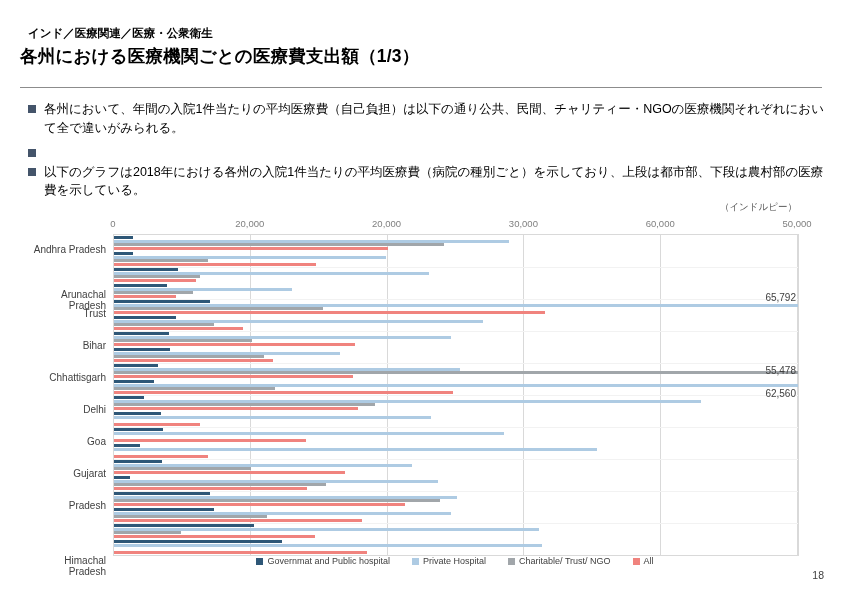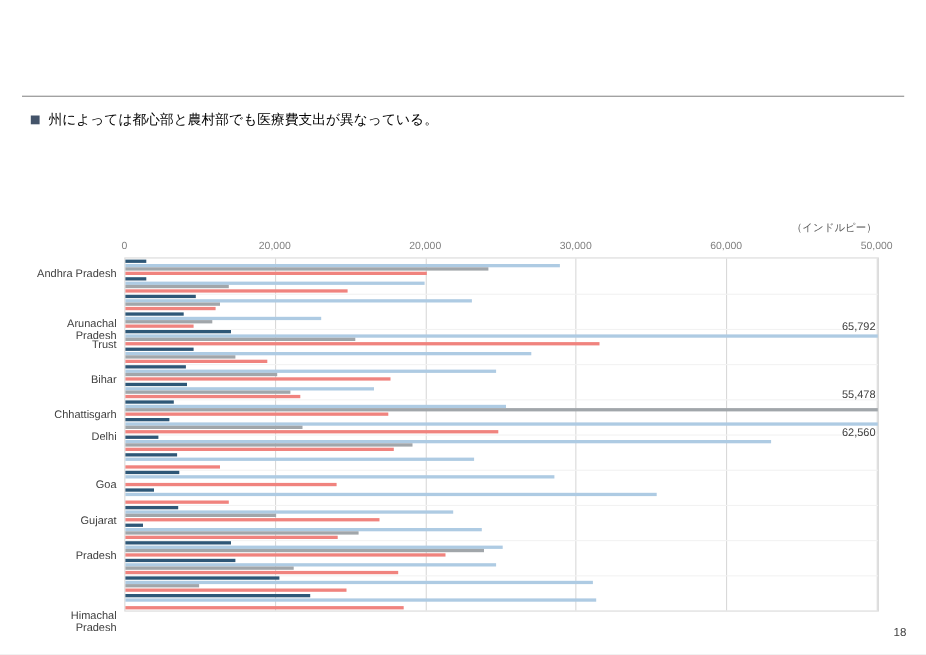"インド／医療関連／医療・公衆衛生" div.eyebrow { html: none -> <div>インド／医療関連／医療・公衆衛生</div> }
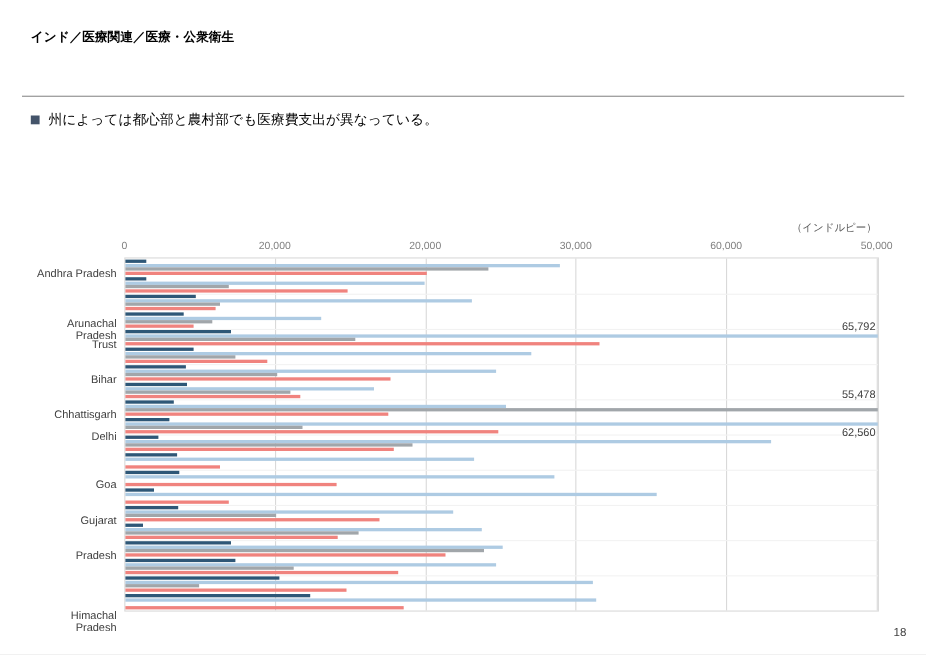"各州における医療機関ごとの医療費支出額（1/3）" div.title { html: none -> <div>各州における医療機関ごとの医療費支出額（1/3）</div> }
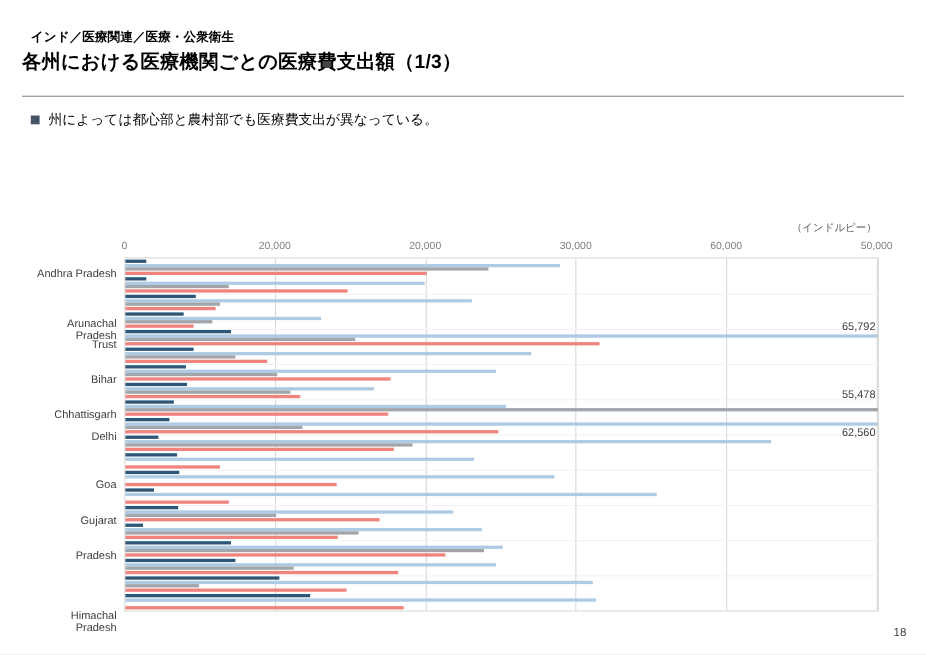"各州において、年間の入院1件当たりの平均医療費（自己負担）は以下の通り公共、民間" div.bullet { html: none -> <div> <span></span> <span>各州において、年間の入院1件当たりの平均医療費（自己負担）は以下の通り公共、民間、チャリティー・NGOの医療機関それぞれにおいて全で違いがみられる。</span> </div> }
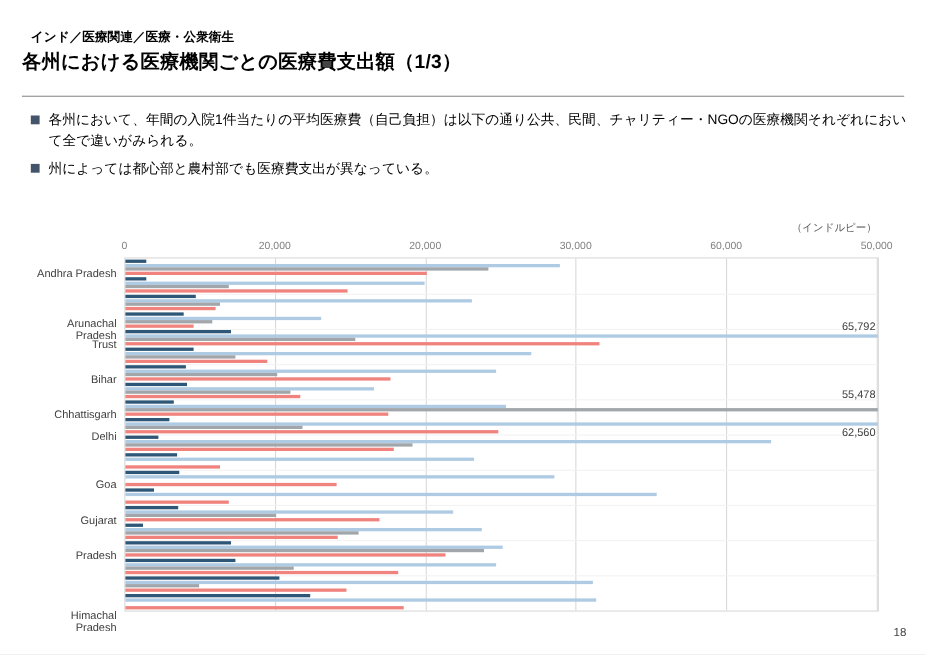"州によっては都心部と農村部でも医療費支出が異なっている。" span.btext { html: <span>州によっては都心部と農村部でも医療費支出が異なっている。</span> -> none }
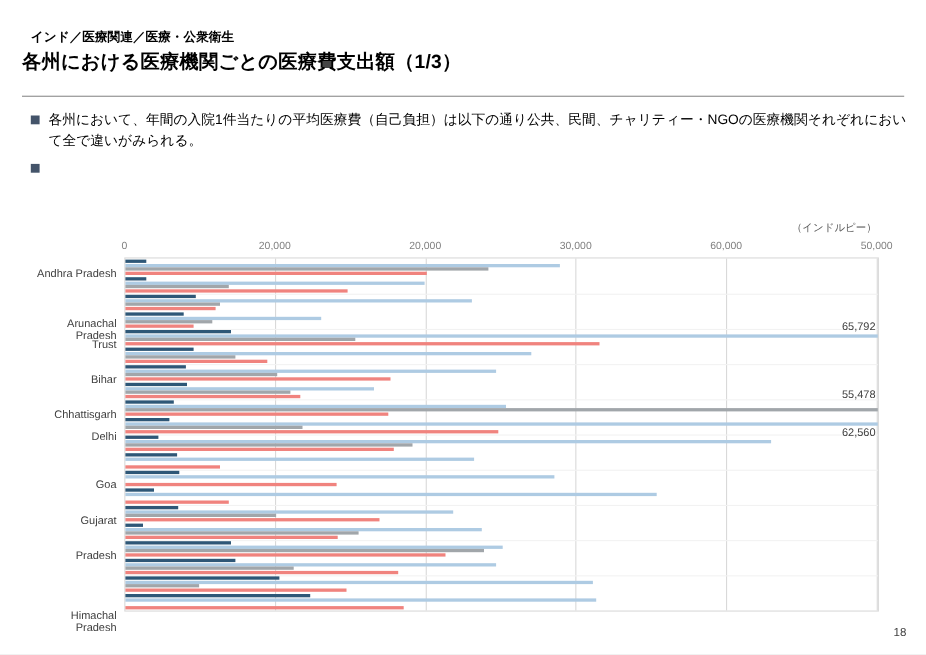"以下のグラフは2018年における各州の入院1件当たりの平均医療費（病院の種別ごと" div.bullet { html: none -> <div> <span></span> <span>以下のグラフは2018年における各州の入院1件当たりの平均医療費（病院の種別ごと）を示しており、上段は都市部、下段は農村部の医療費を示している。</span> </div> }
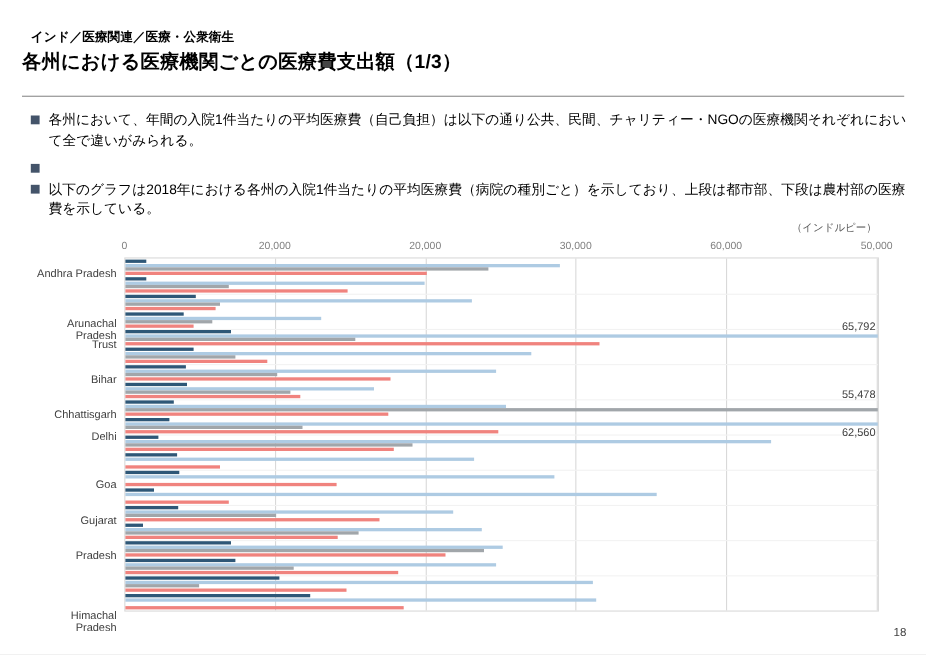"55,478" div.ovl { top: 119px -> 130px }
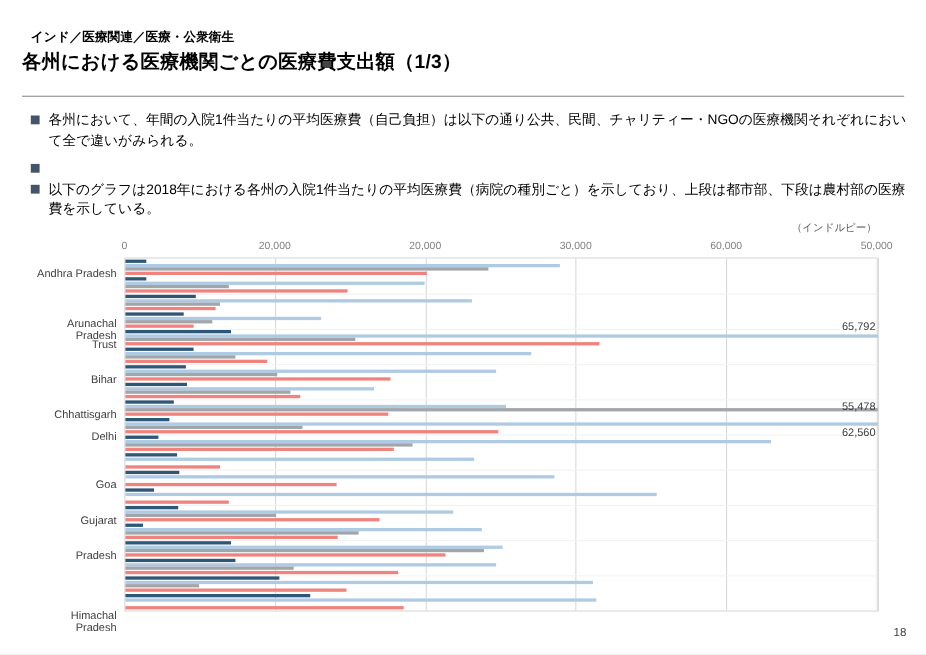"Delhi" div.state-label { top: 382px -> 394px }
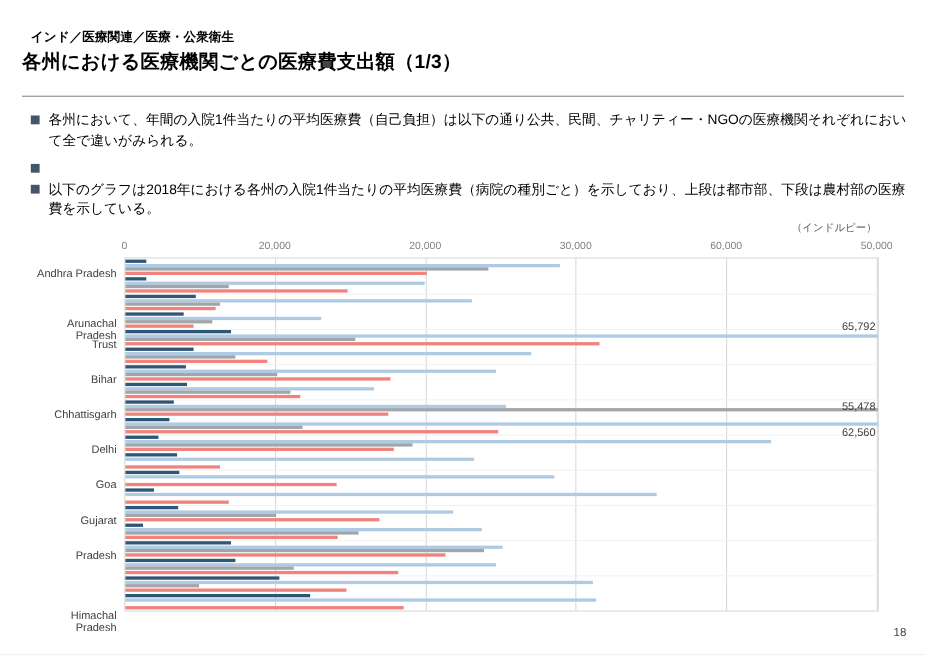"Governmat and Public hospital" div { html: none -> <div> <div> <div></div> <div>Governmat and Public hospital</div> </div> <div> <div></div> <div>Private Hospital</div> </div> <div> <div></div> <div>Charitable/ Trust/ NGO</div> </div> <div> <div></div> <div>All</div> </div> </div> }
